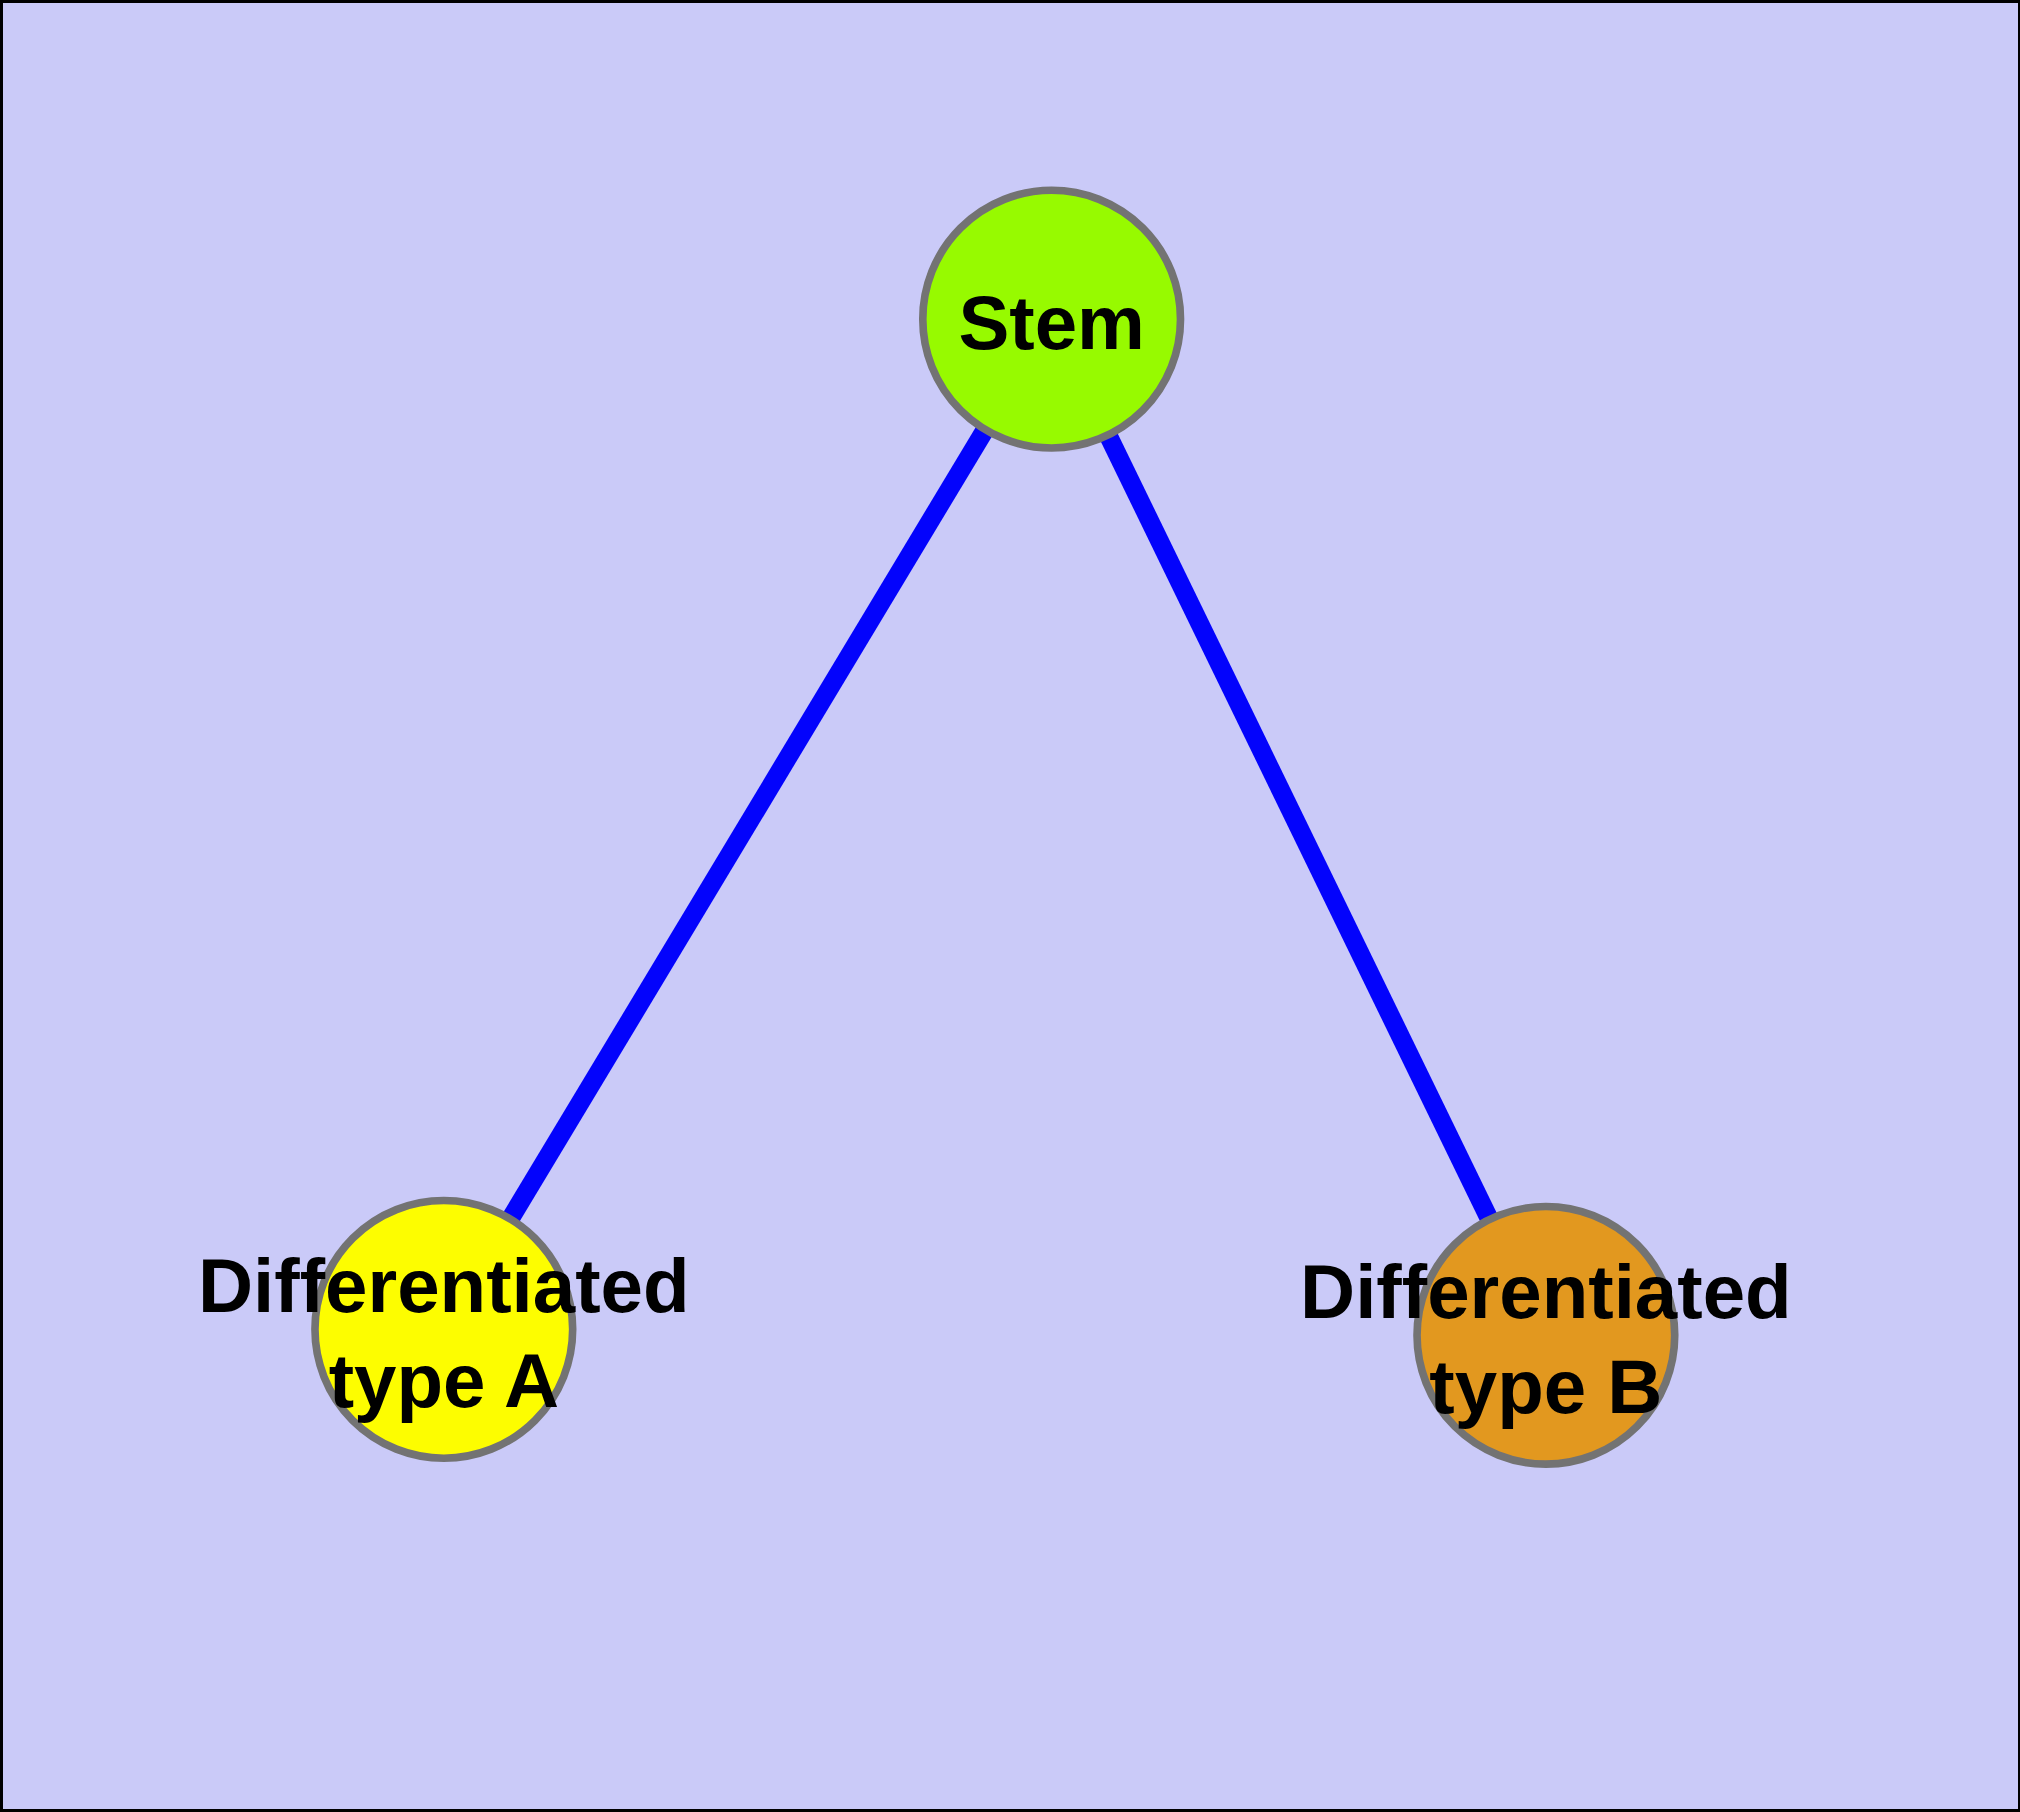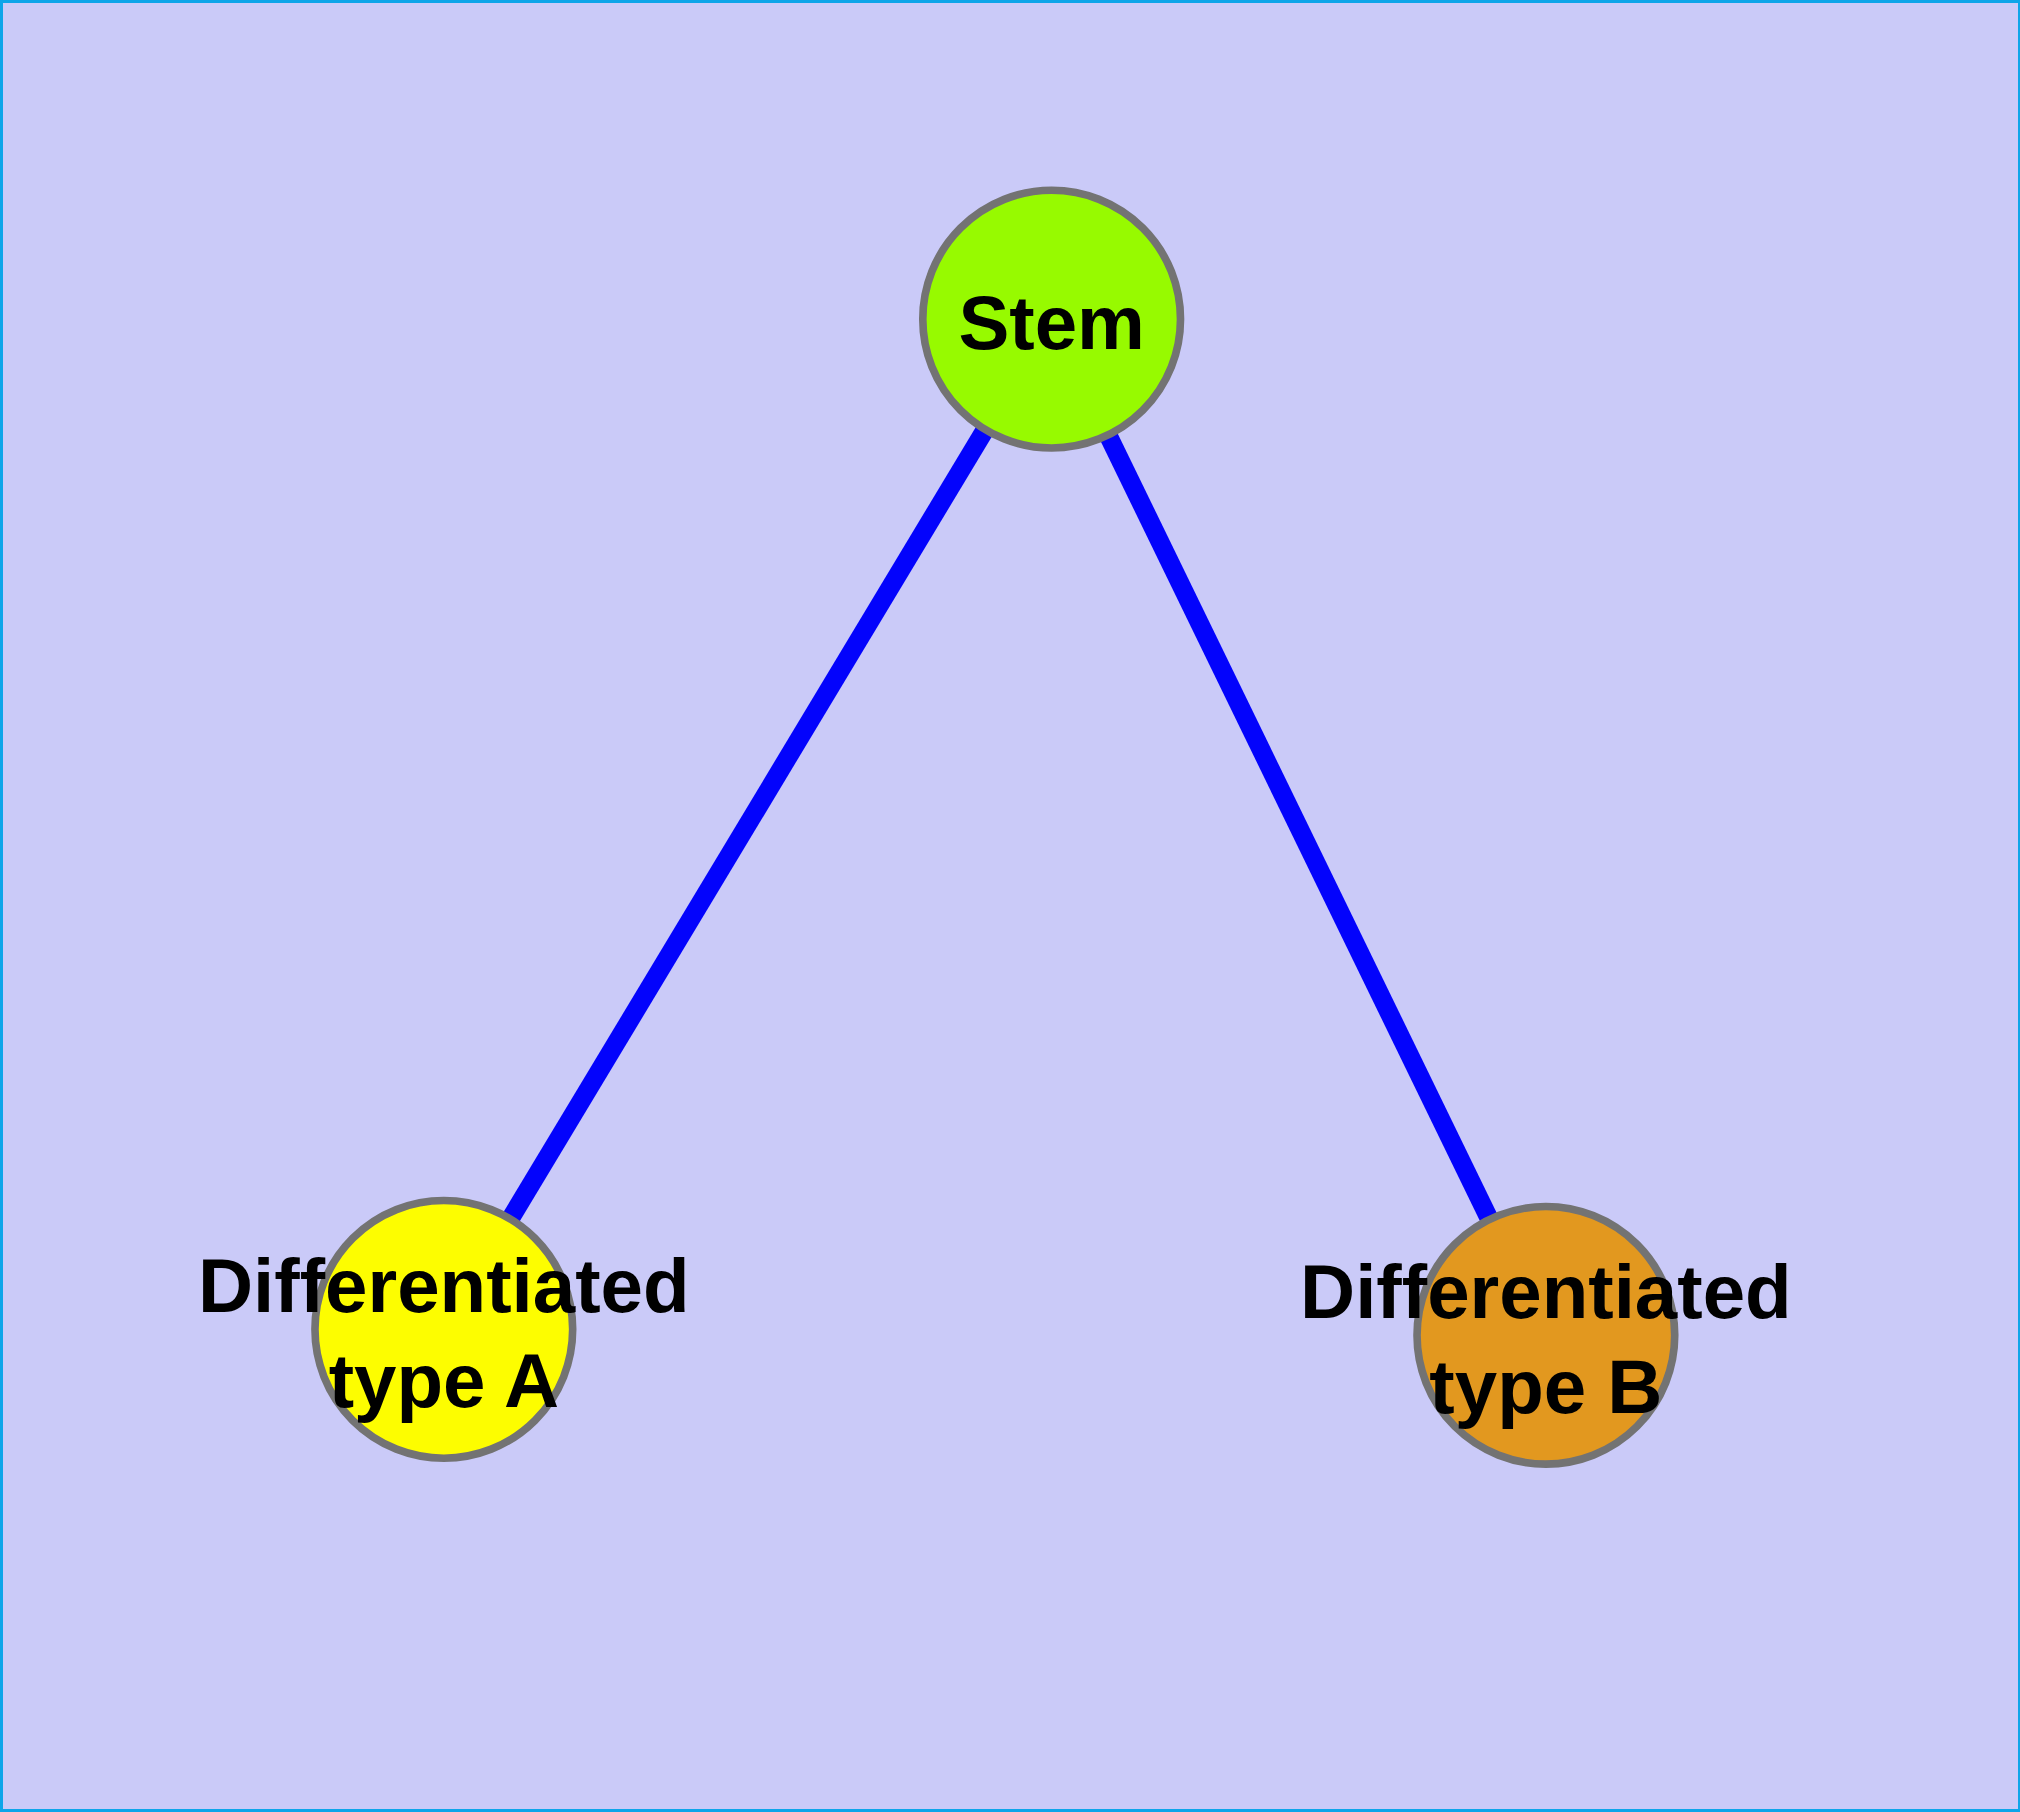"Stem" .plot-frame { background: #0ea5e9 -> #000000 }
